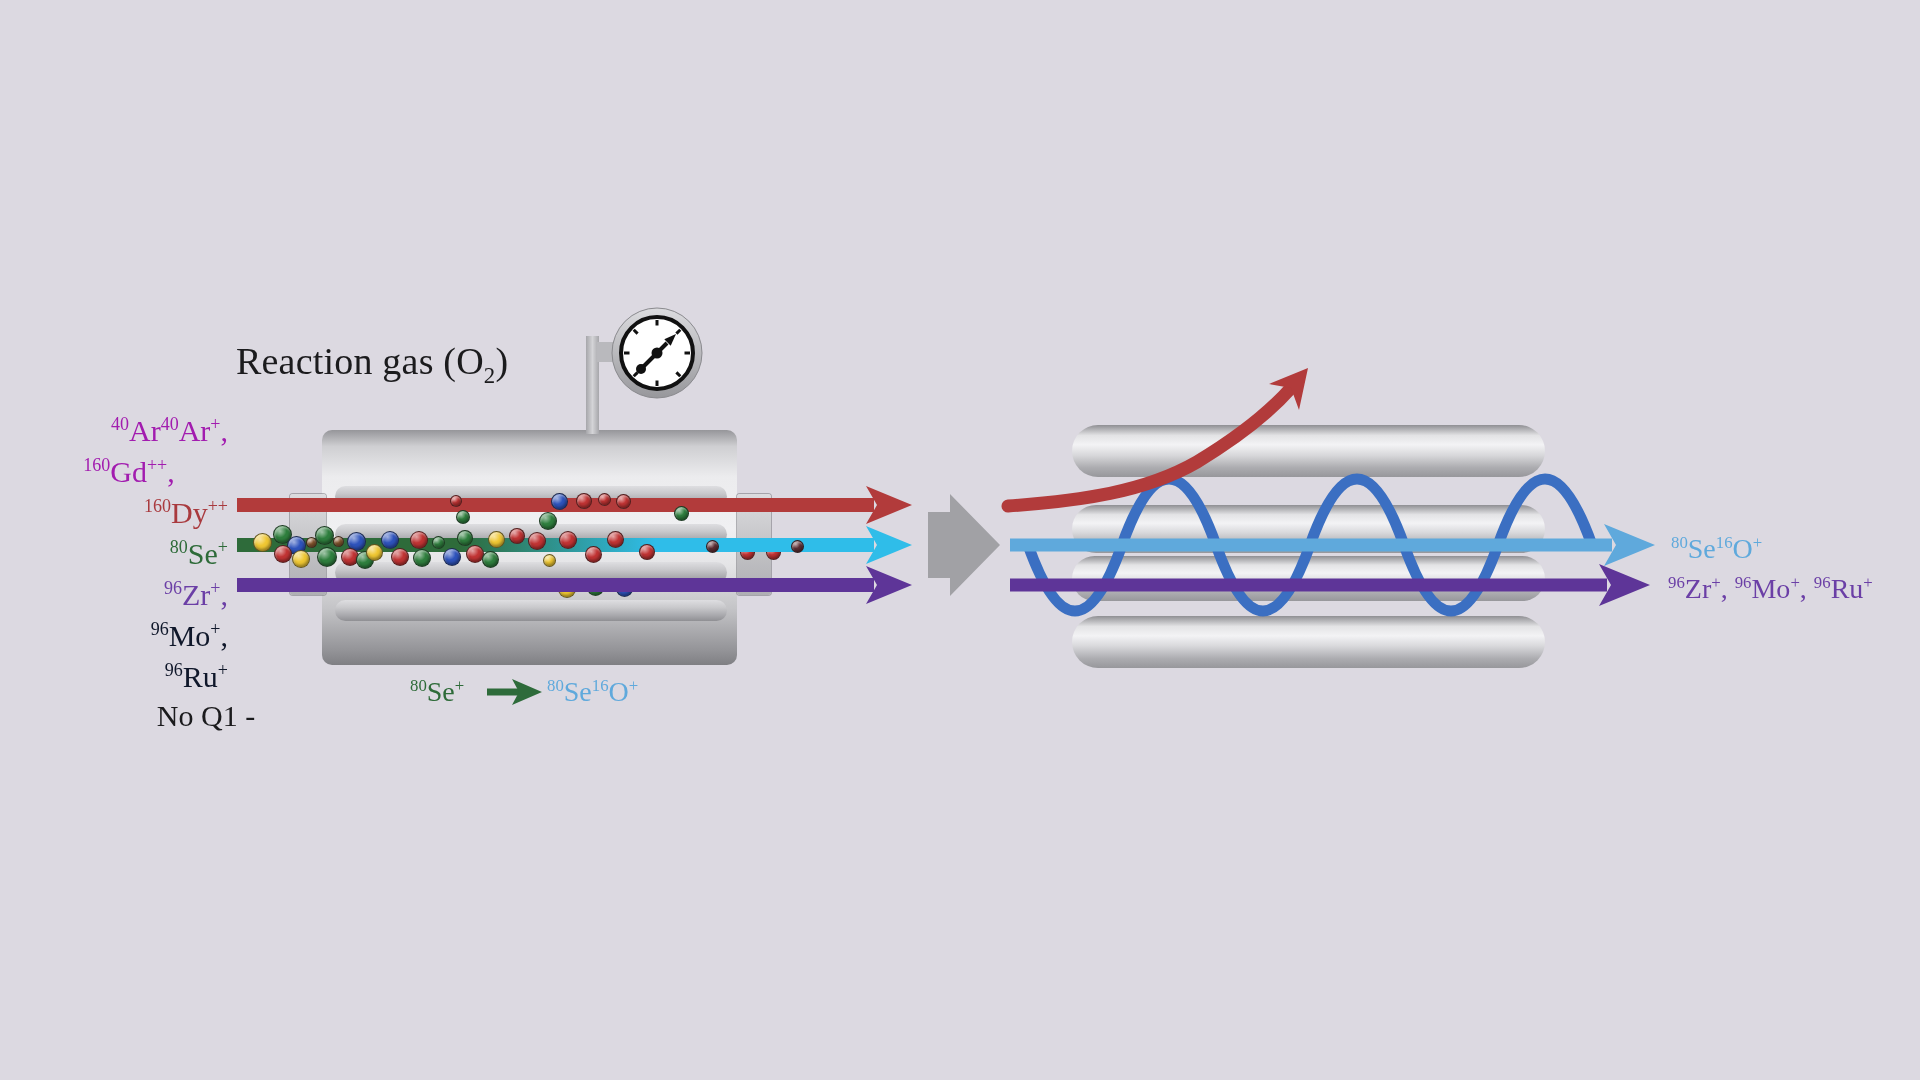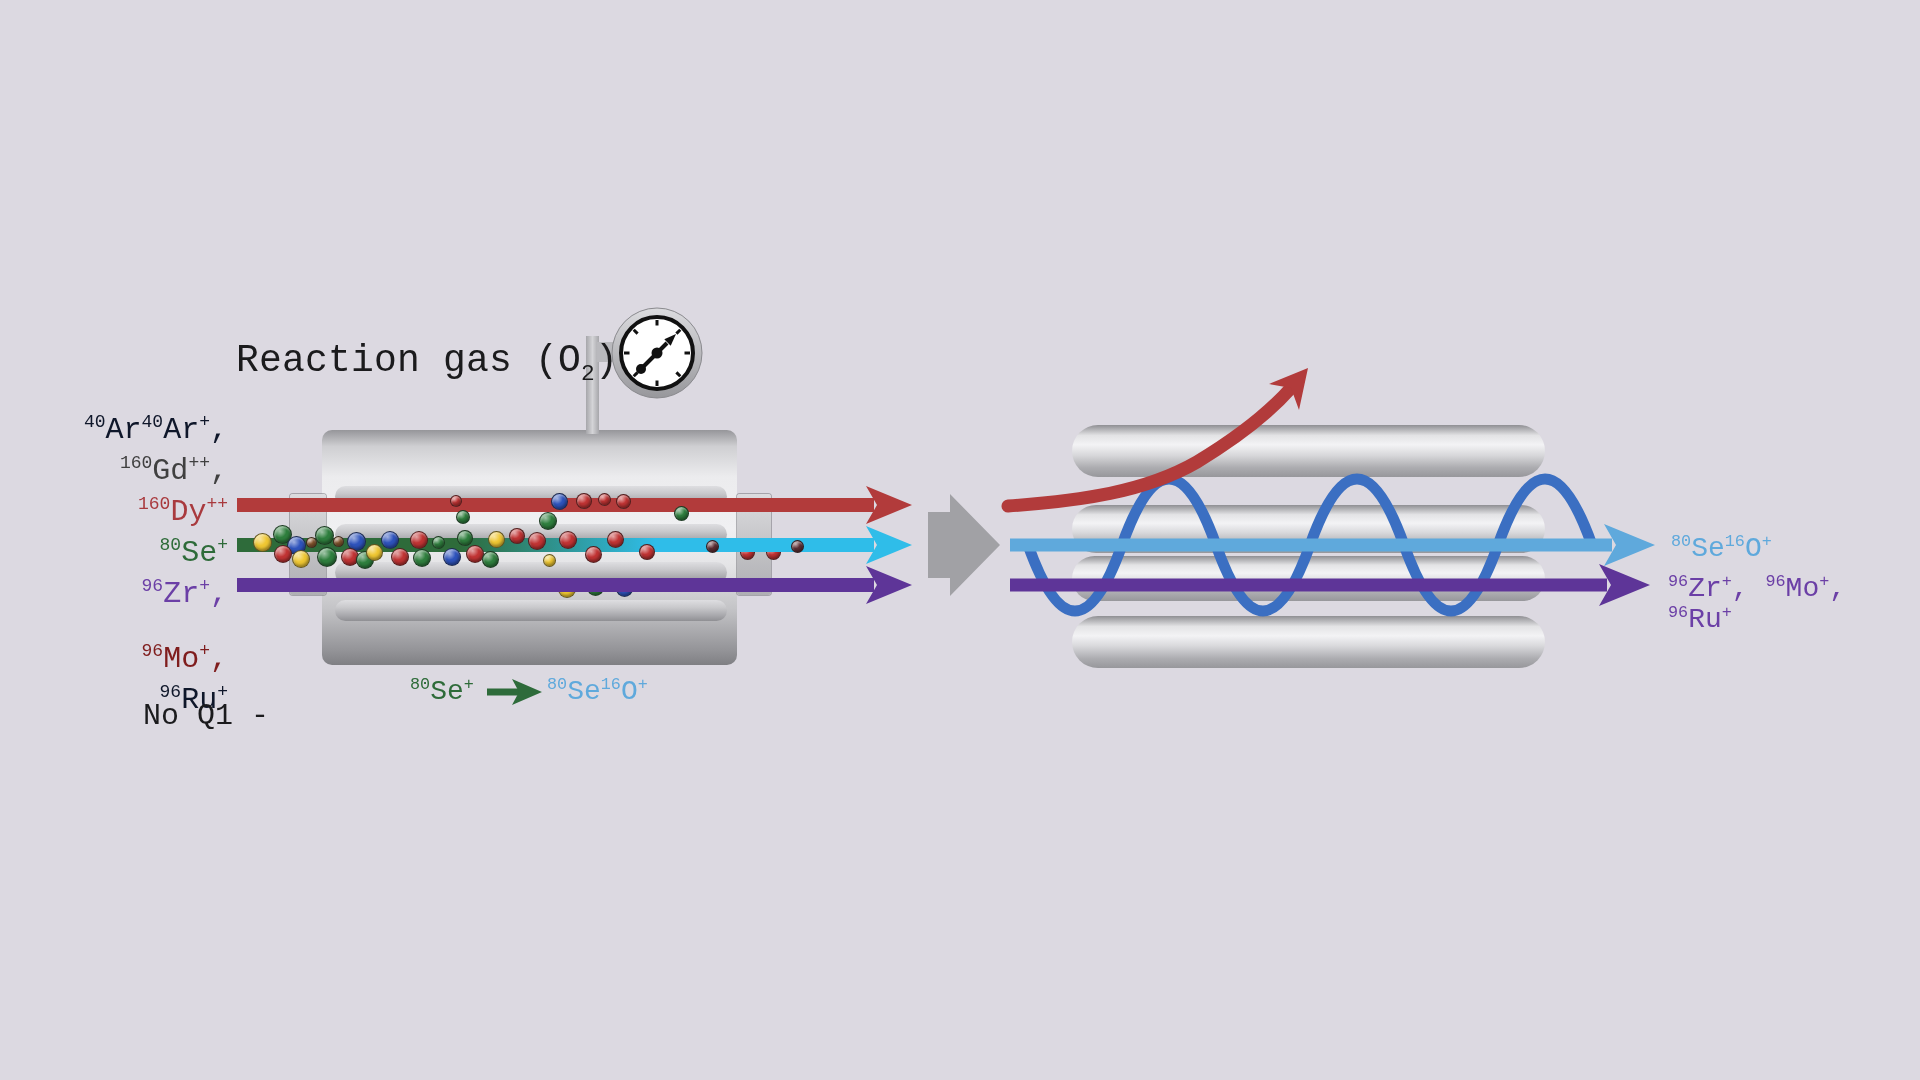"Reaction gas (O2)" .canvas { font-family: Liberation Mono, monospace -> Liberation Serif, serif }
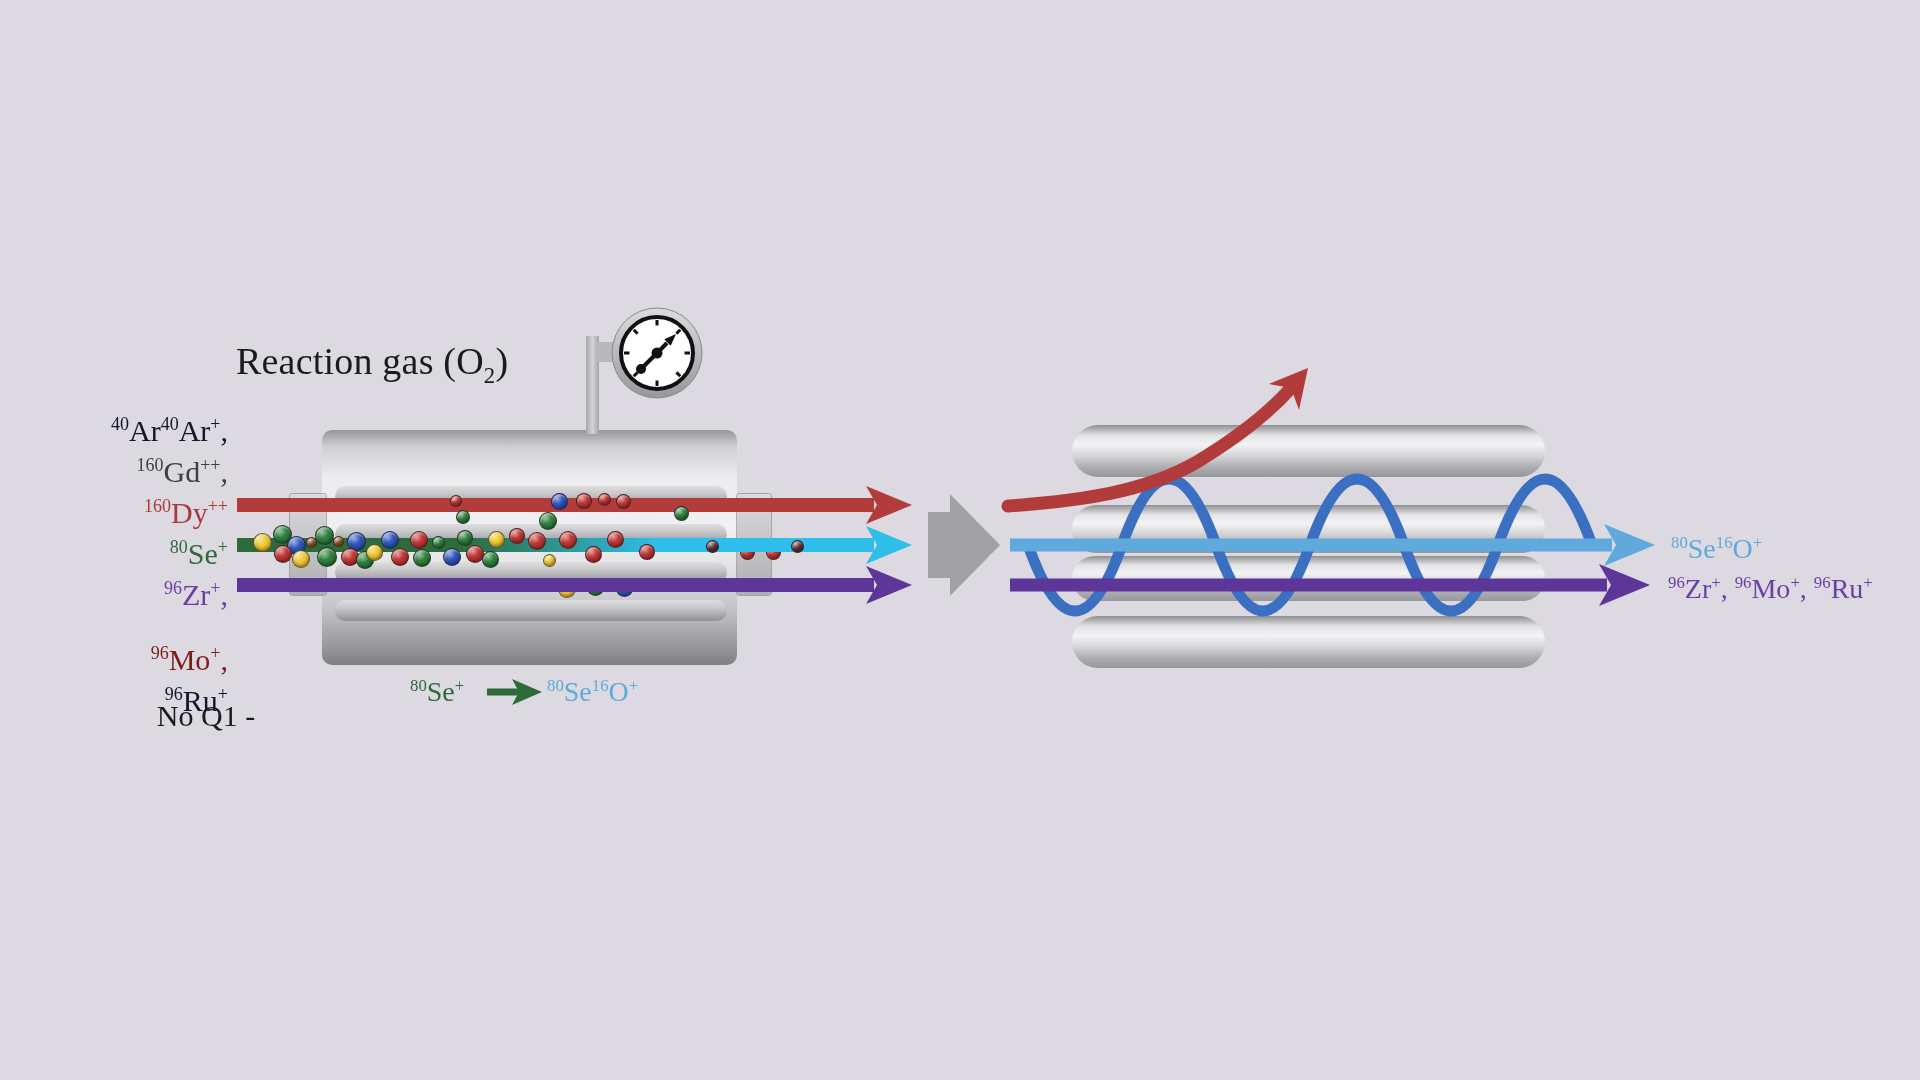"40Ar40Ar+," div { color: #0f172a -> #a21caf }
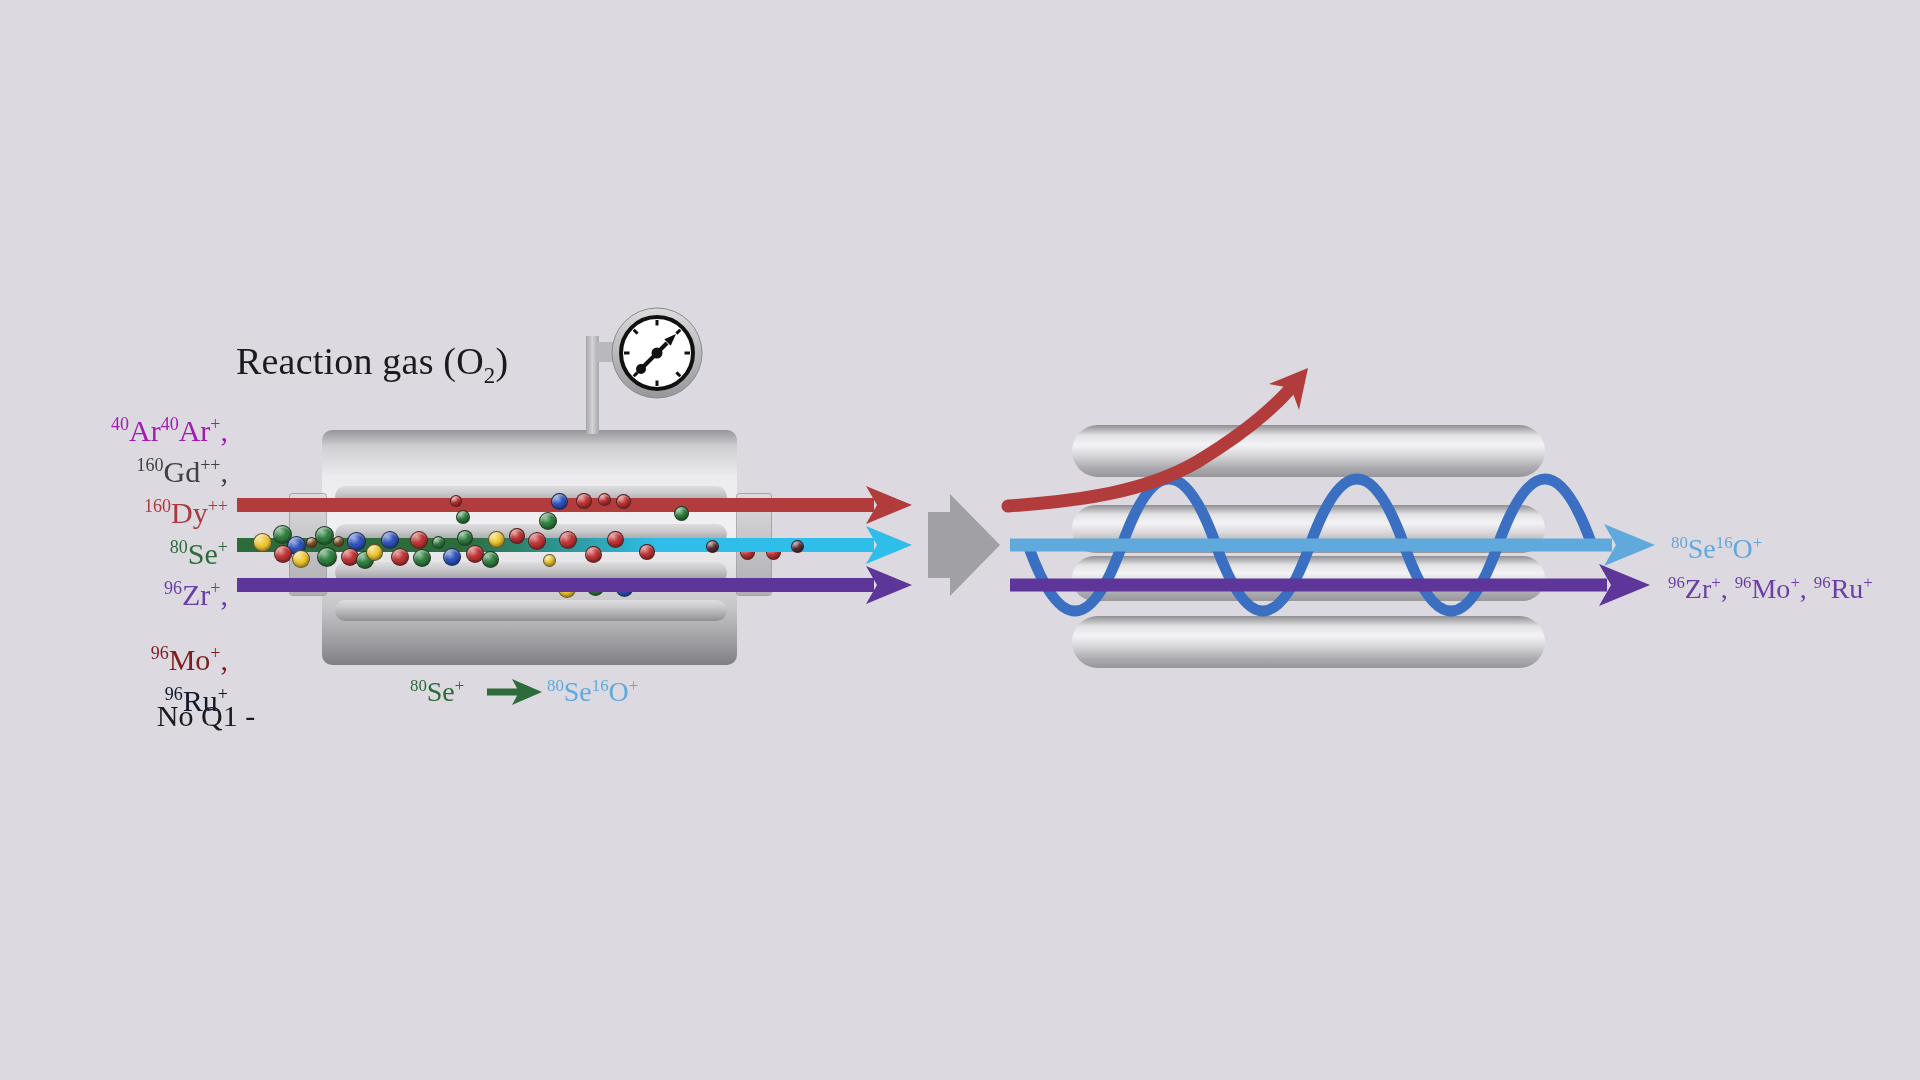"160Gd++," div { color: #404040 -> #a21caf; text-align: none -> center }
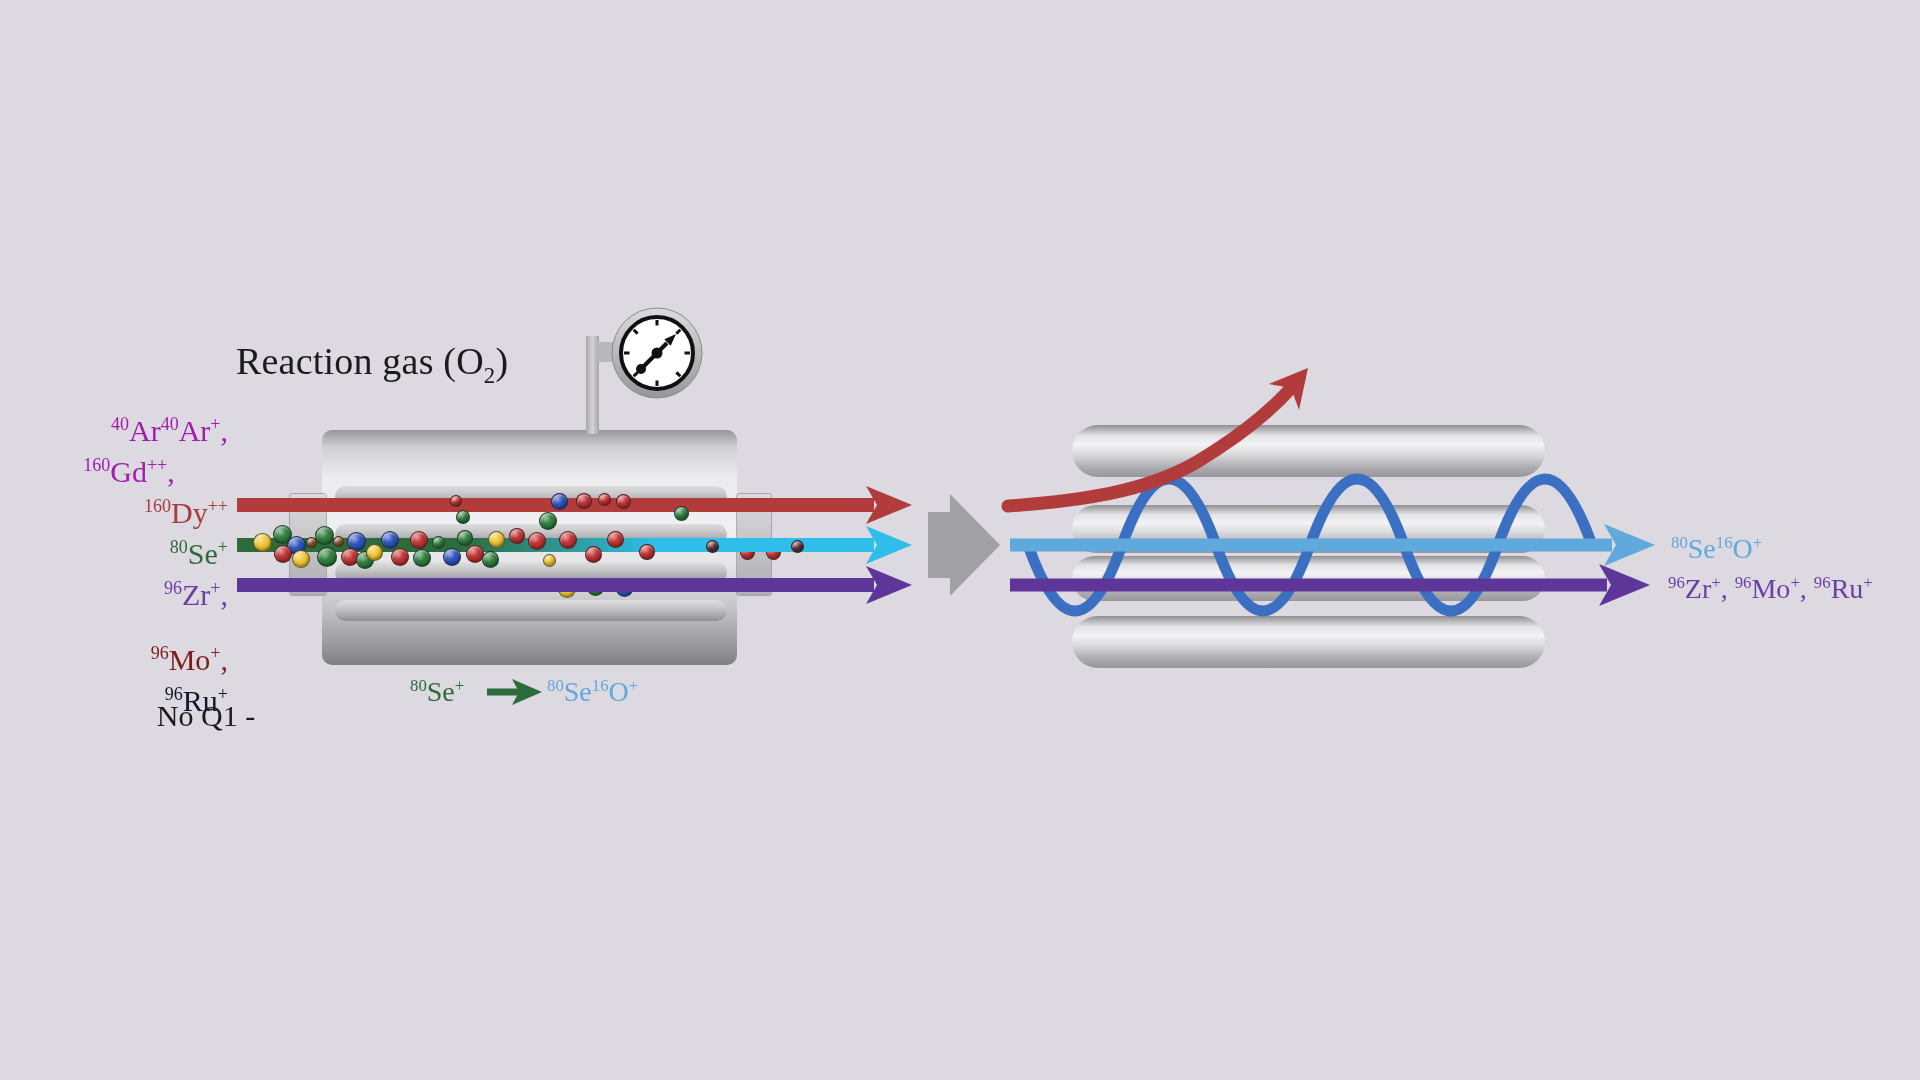"96Mo+," div { color: #7f1d1d -> #0f172a; margin-top: 24px -> none }
